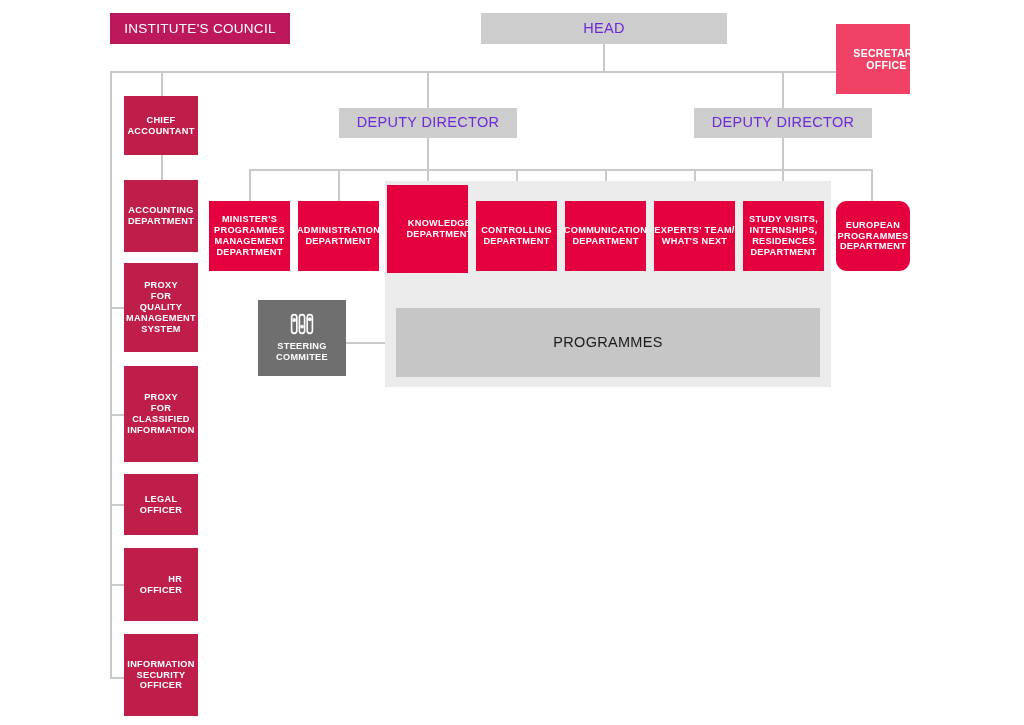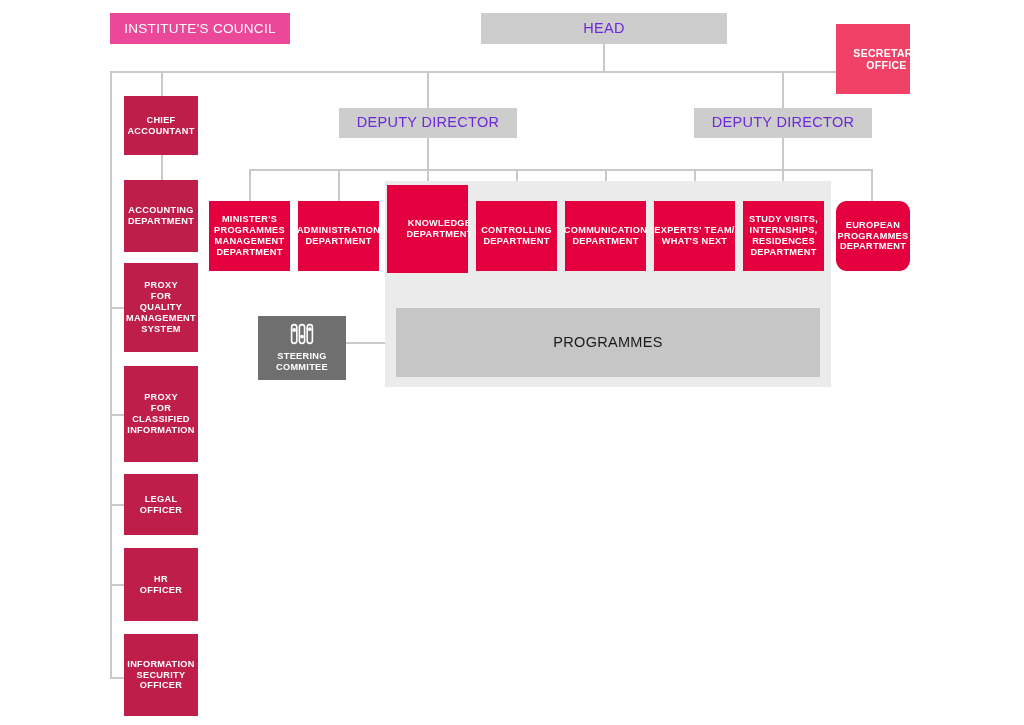"INSTITUTE'S COUNCIL" .grey-dark { background: #ec4899 -> #be185d }
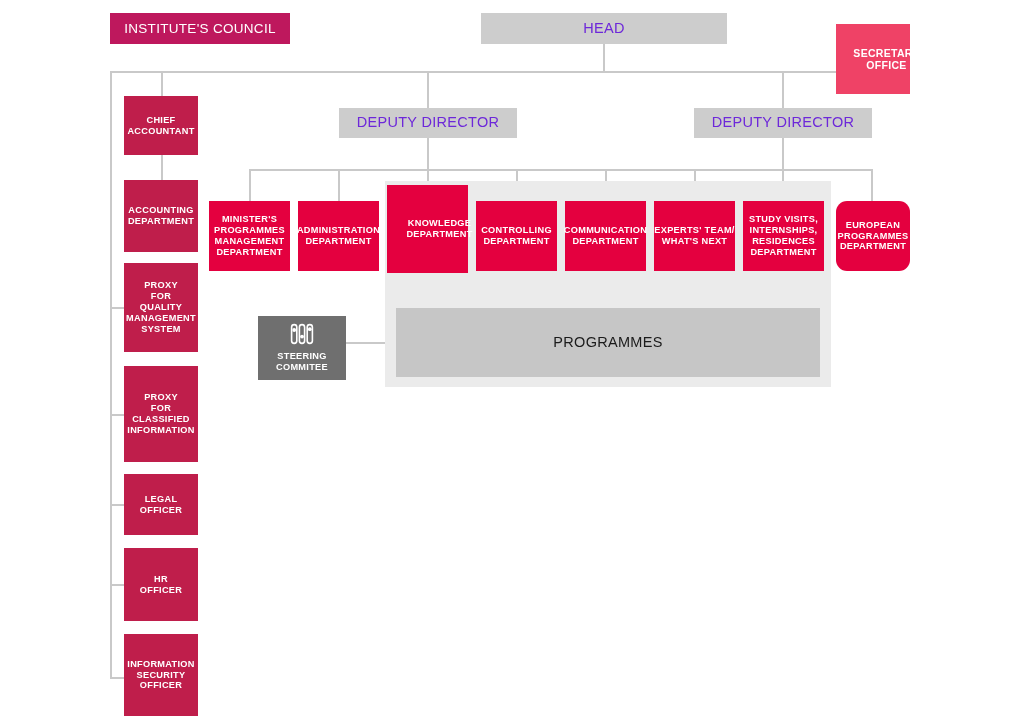"STEERING" div.node { height: 64px -> 76px; top: 316px -> 300px }
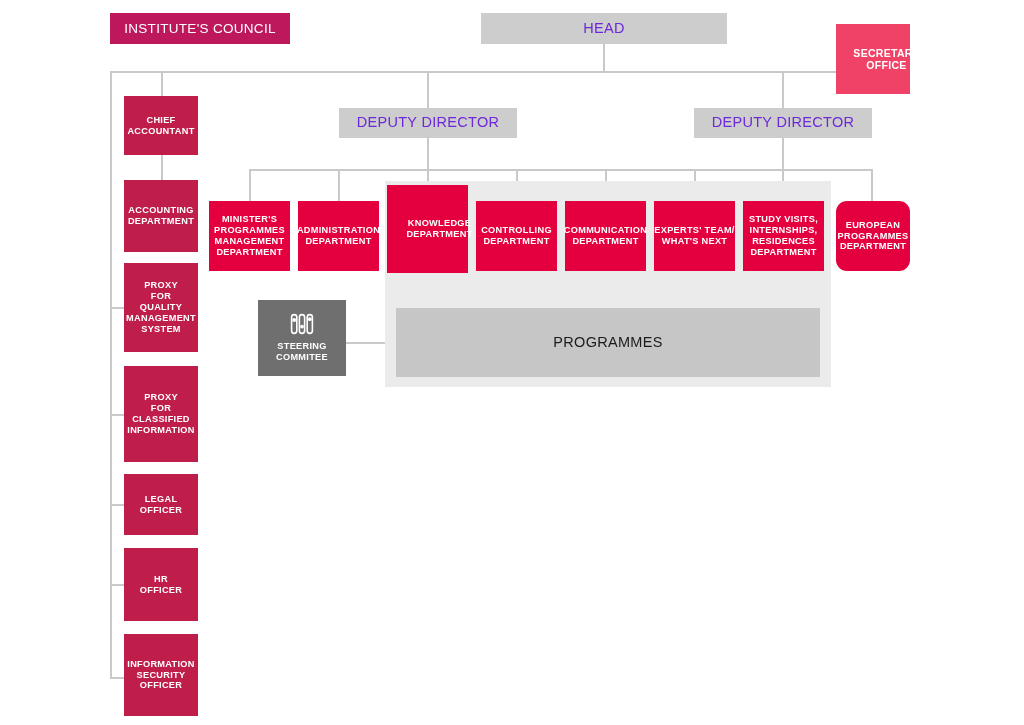"HR" div.node { text-align: none -> right }
